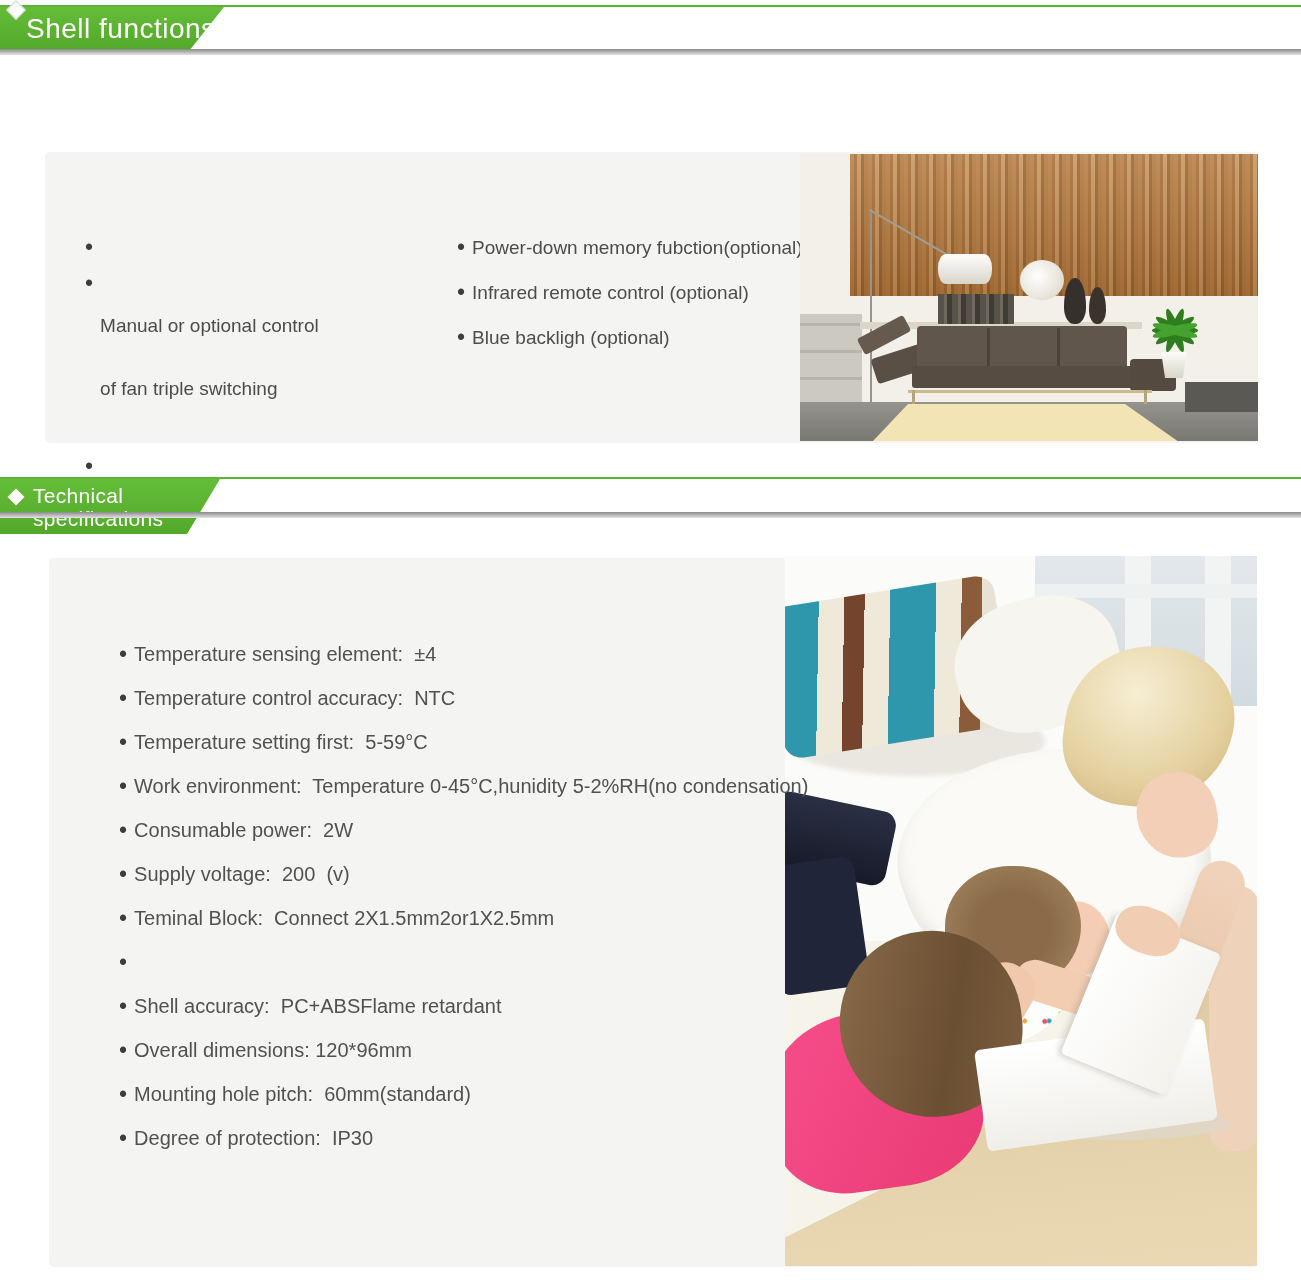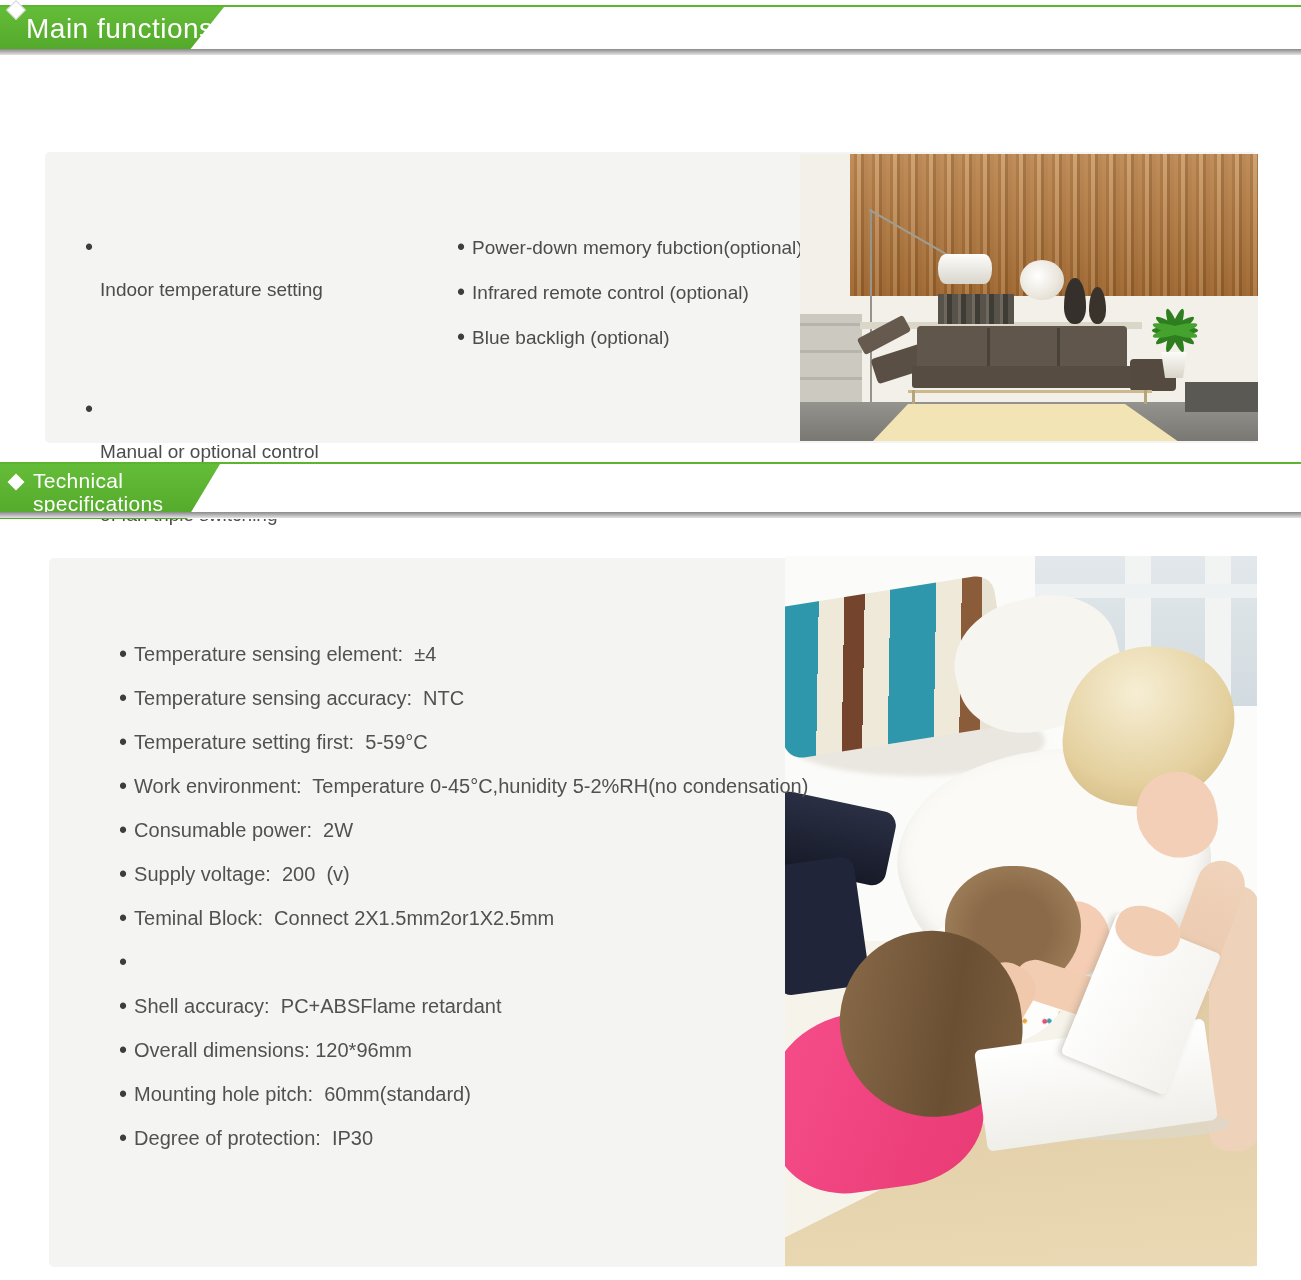"Main functions" div.banner-title { text: Main -> Shell }
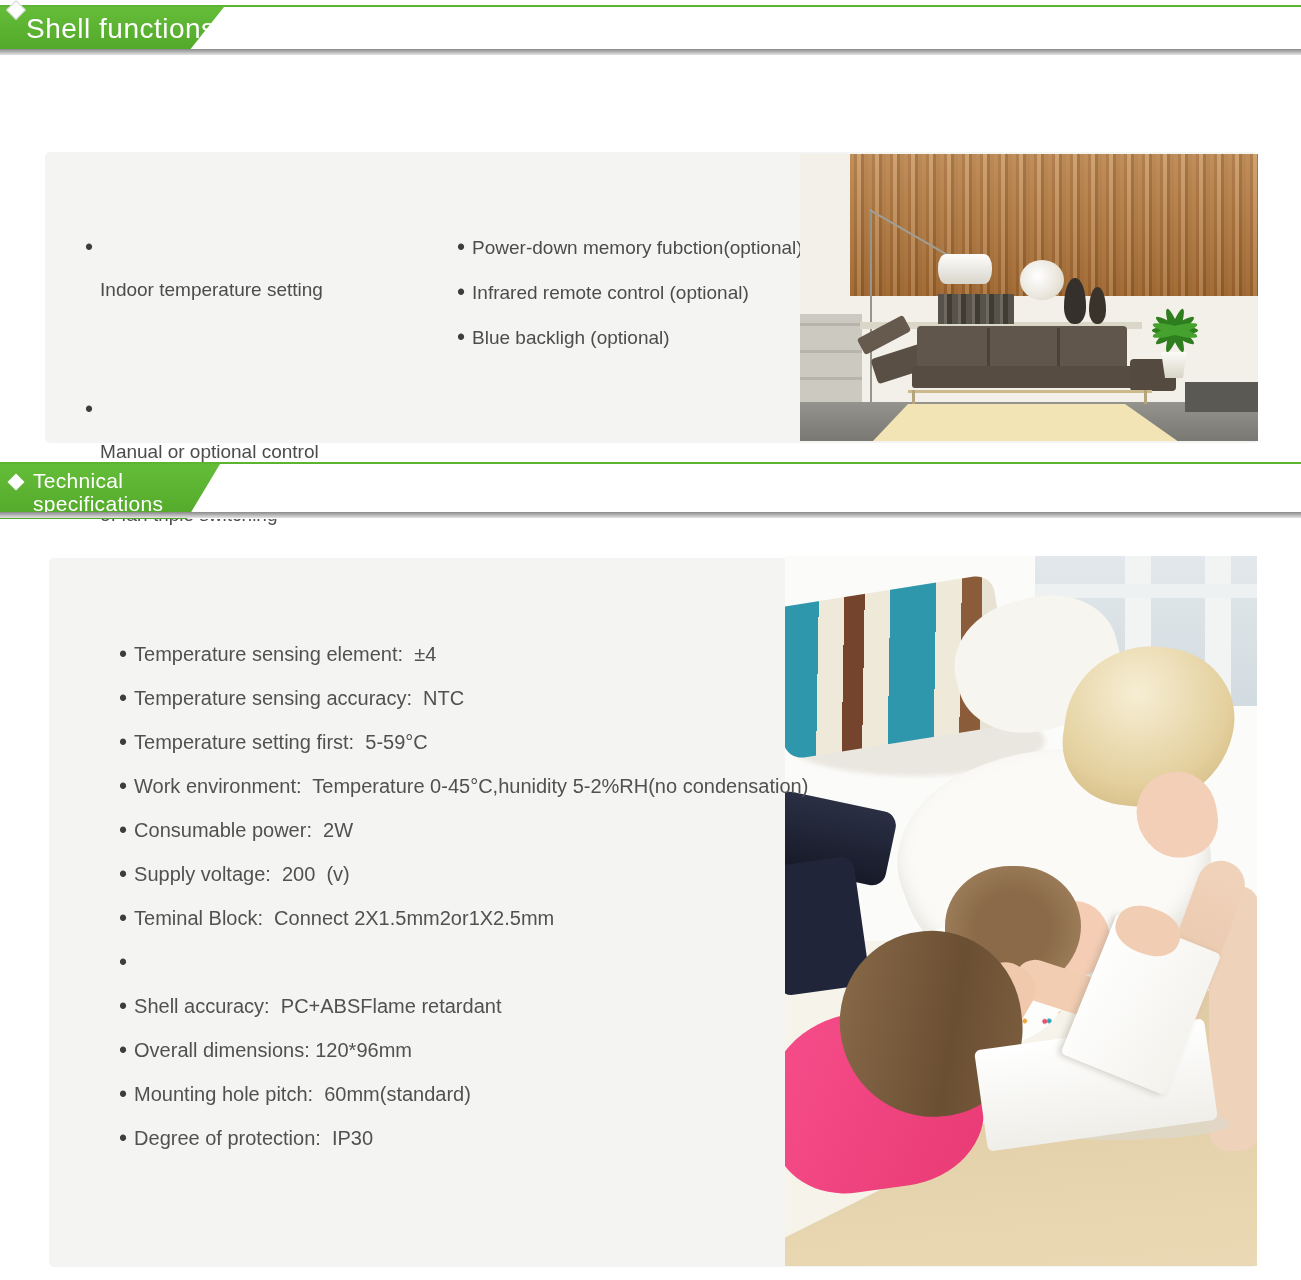"Indoor temperature setting" span.txt { html: <span> <span>Indoor temperature setting</span> <span></span> </span> -> none }
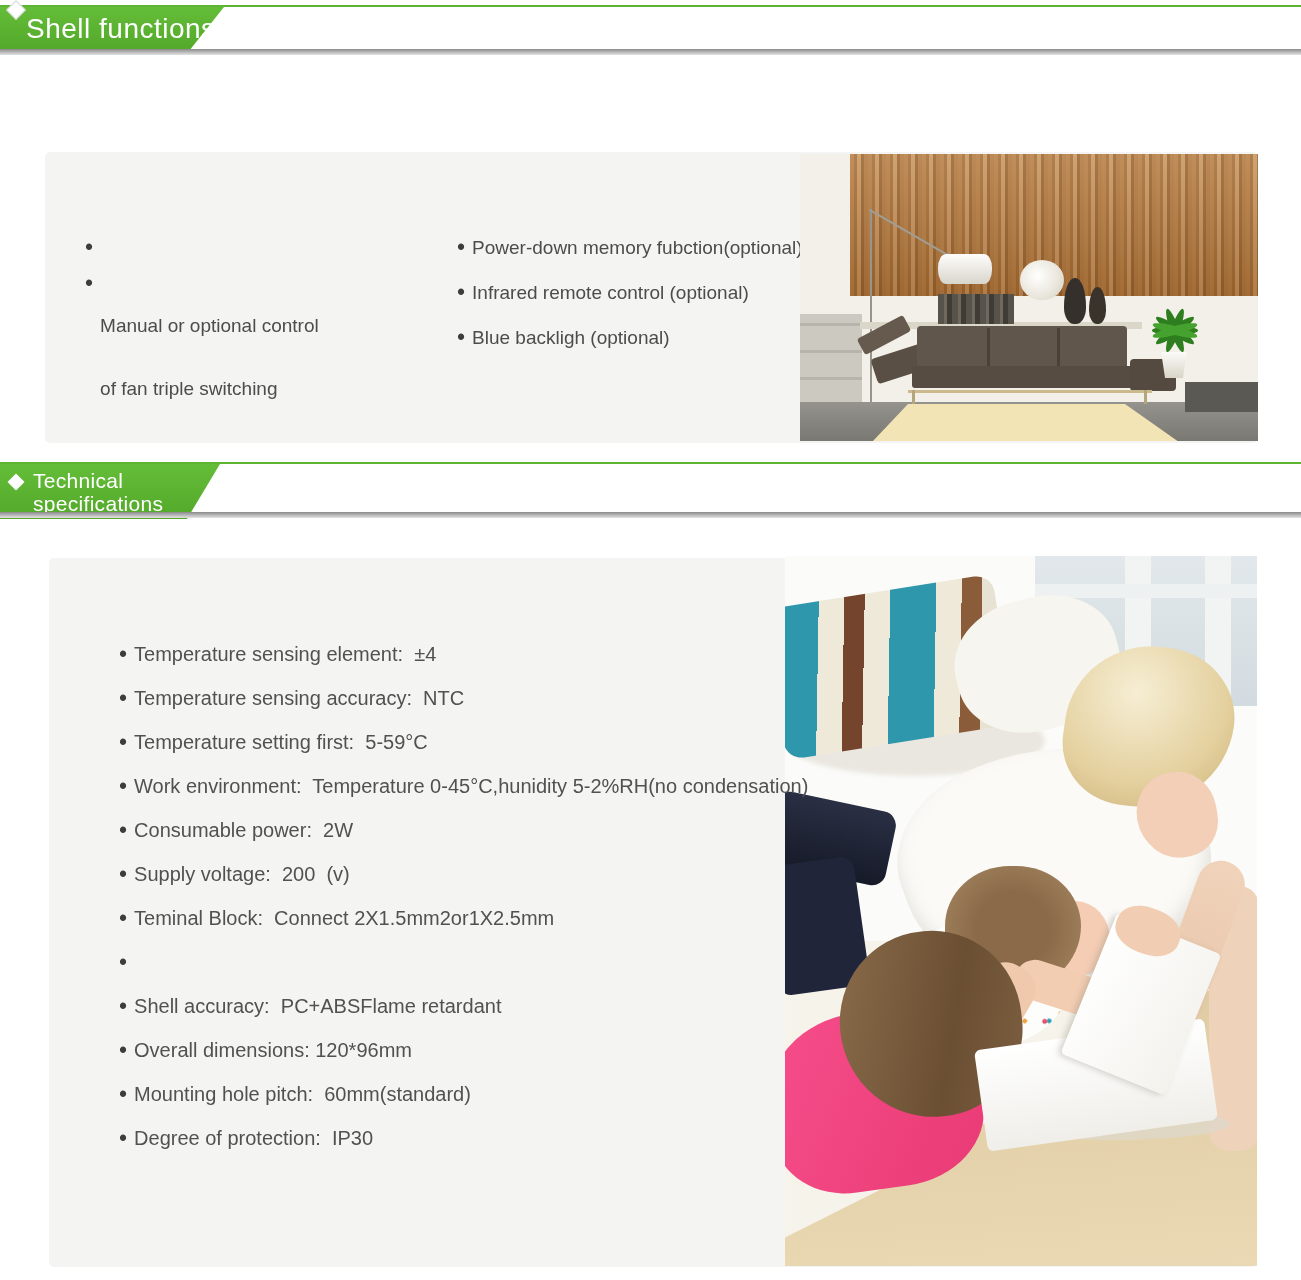"Technical" #bar2 { top: 462px -> 477px }
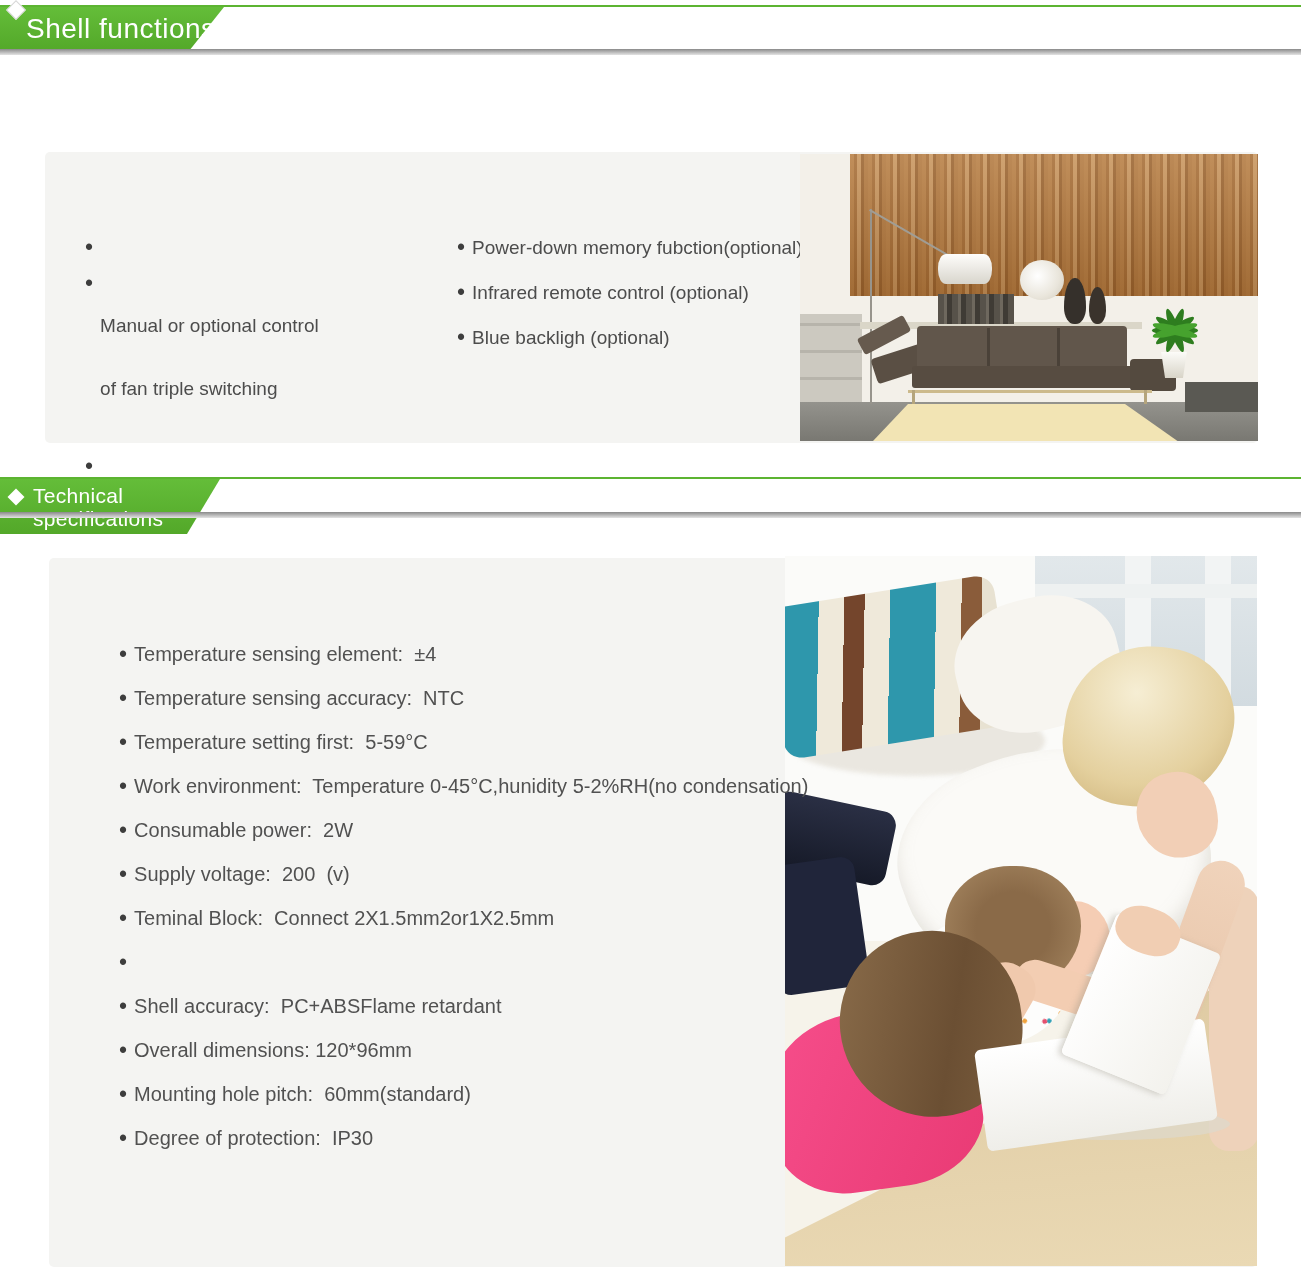"Temperature sensing accuracy: NTC" span.txt { text: sensing -> control }
